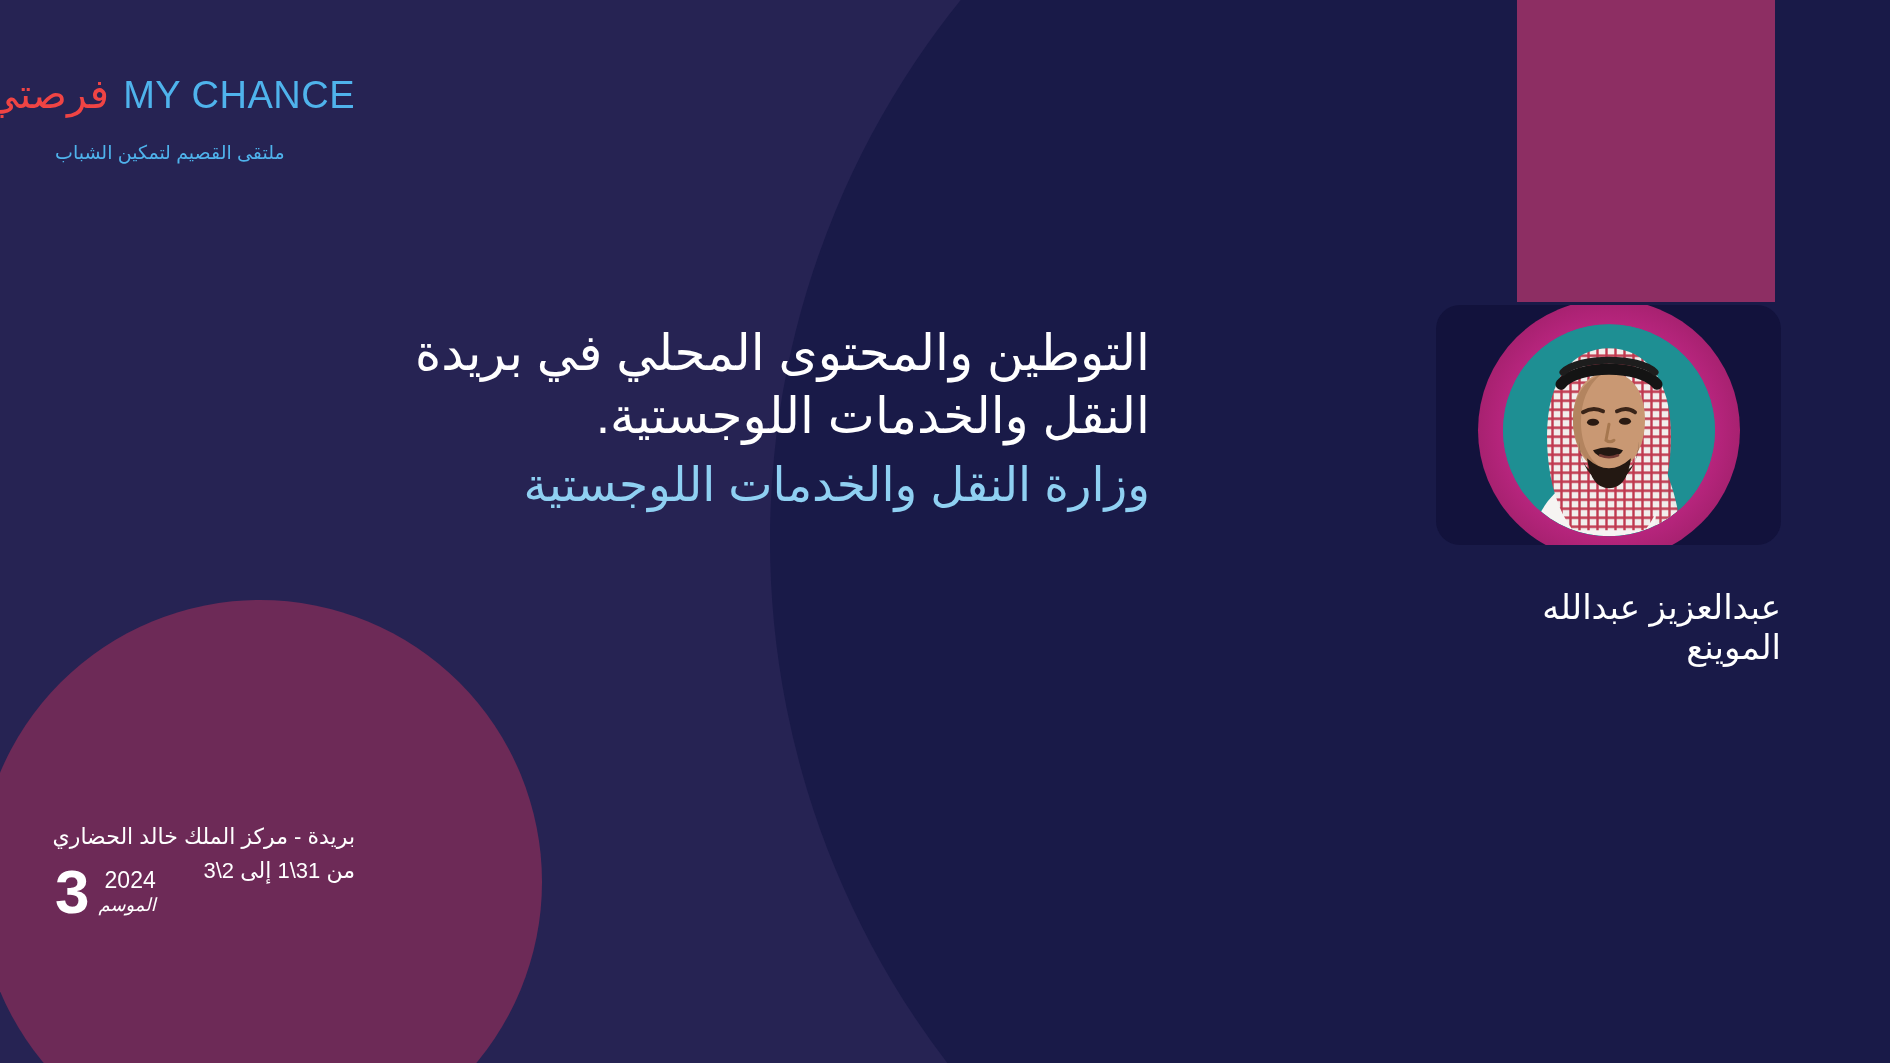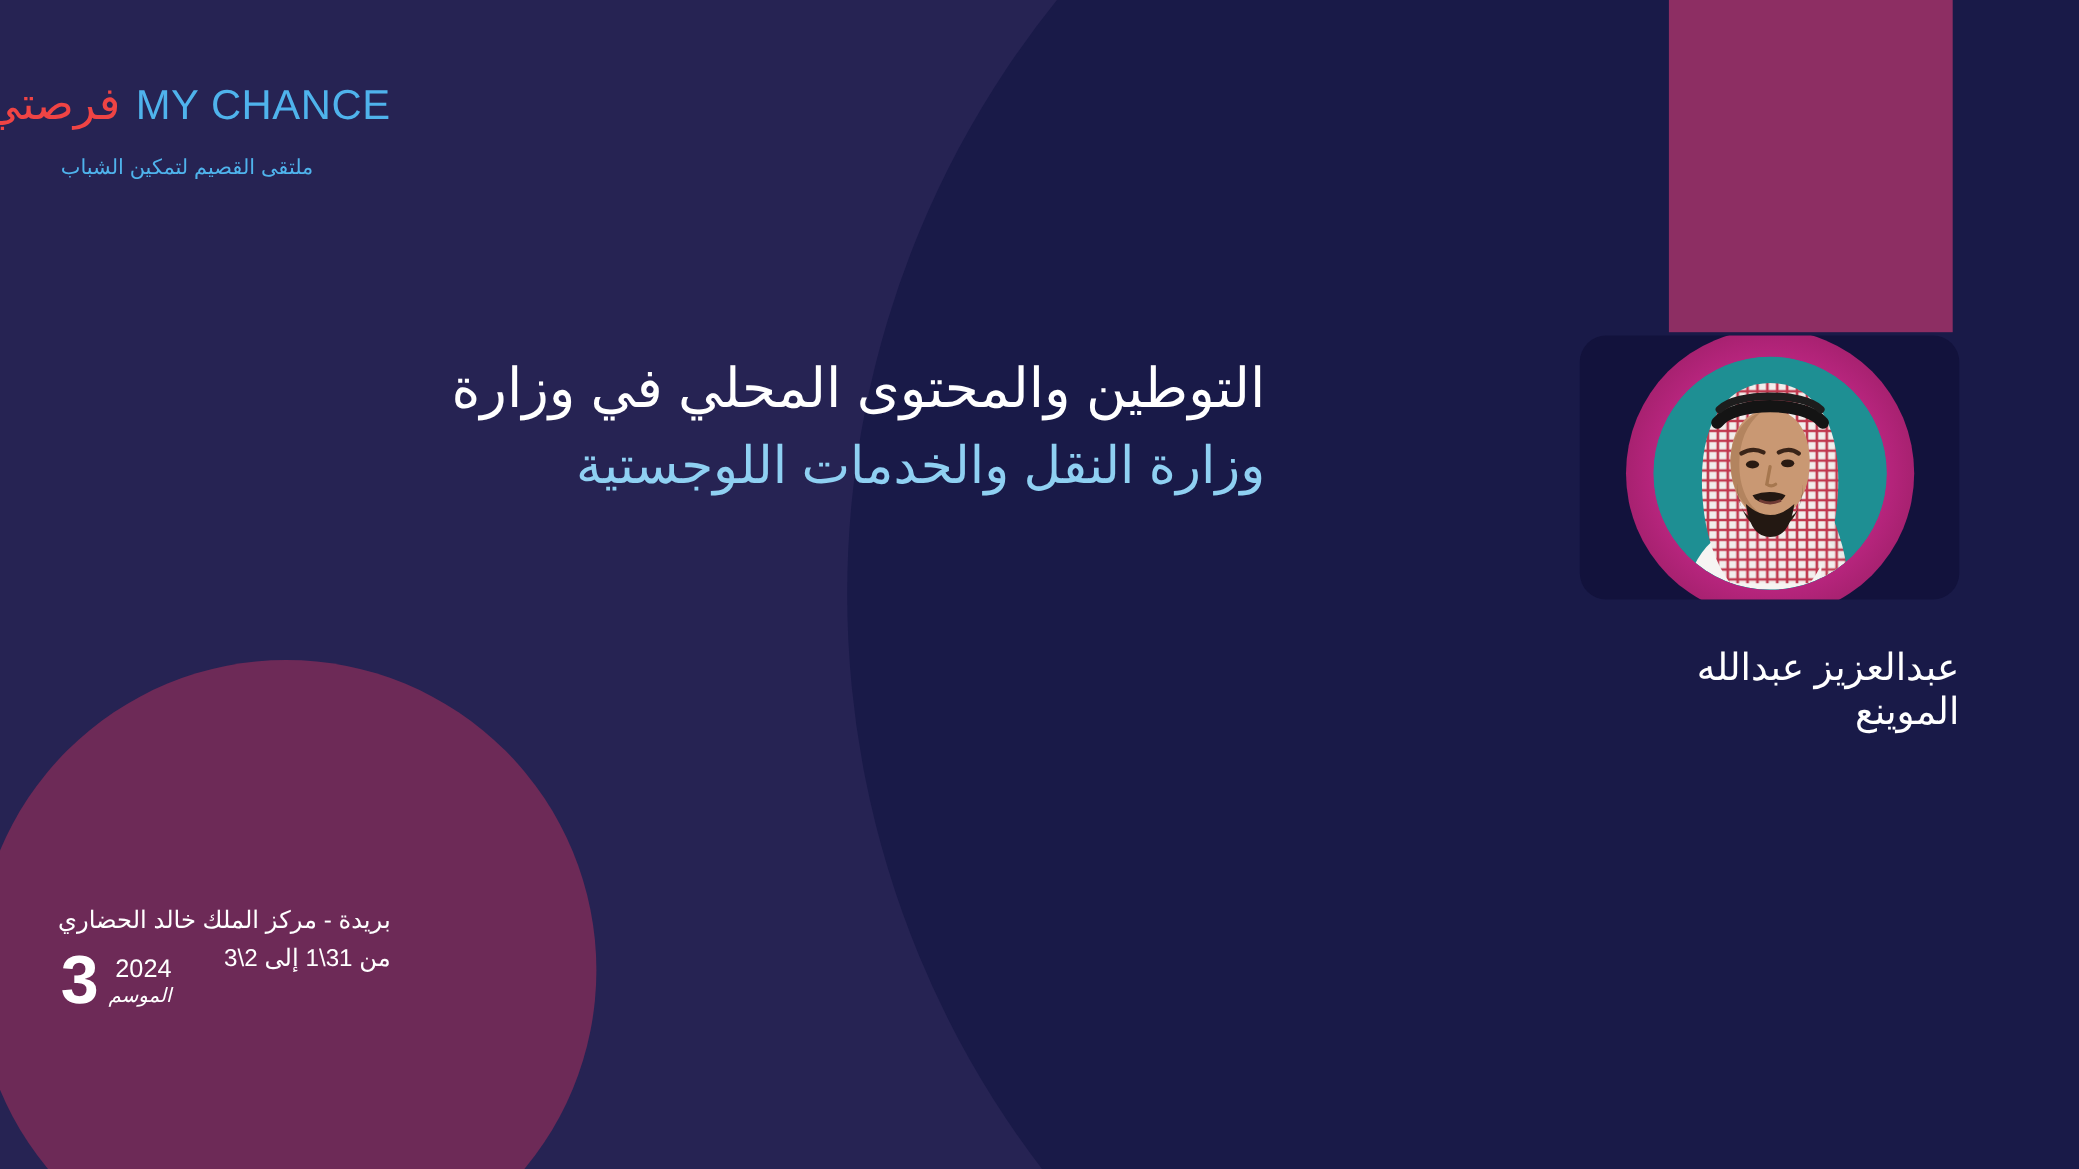"التوطين والمحتوى المحلي في وزارة" div.title-main { text: وزارة -> بريدة }
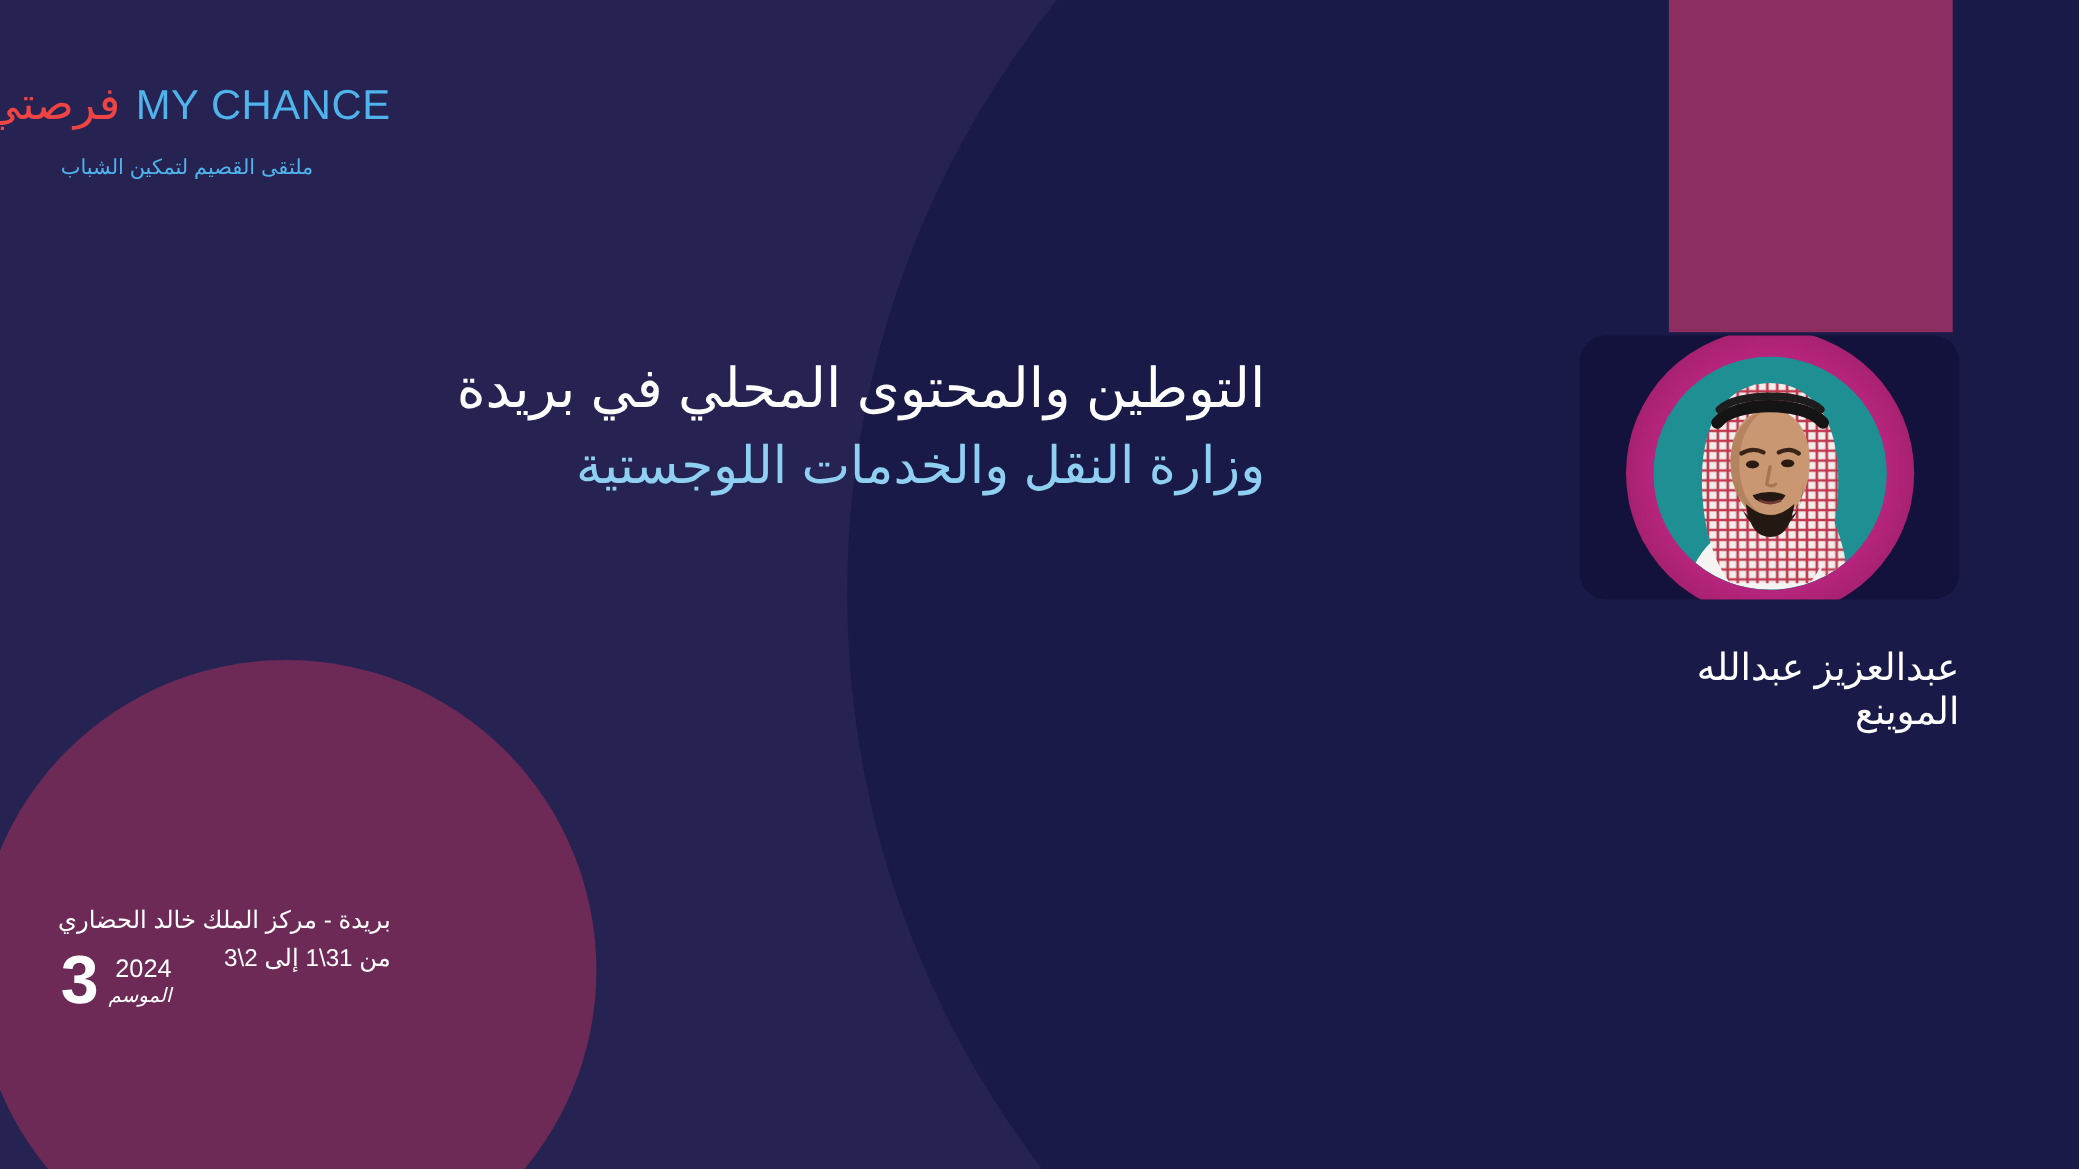"النقل والخدمات اللوجستية." div.title-main { html: none -> <div>النقل والخدمات اللوجستية.</div> }
